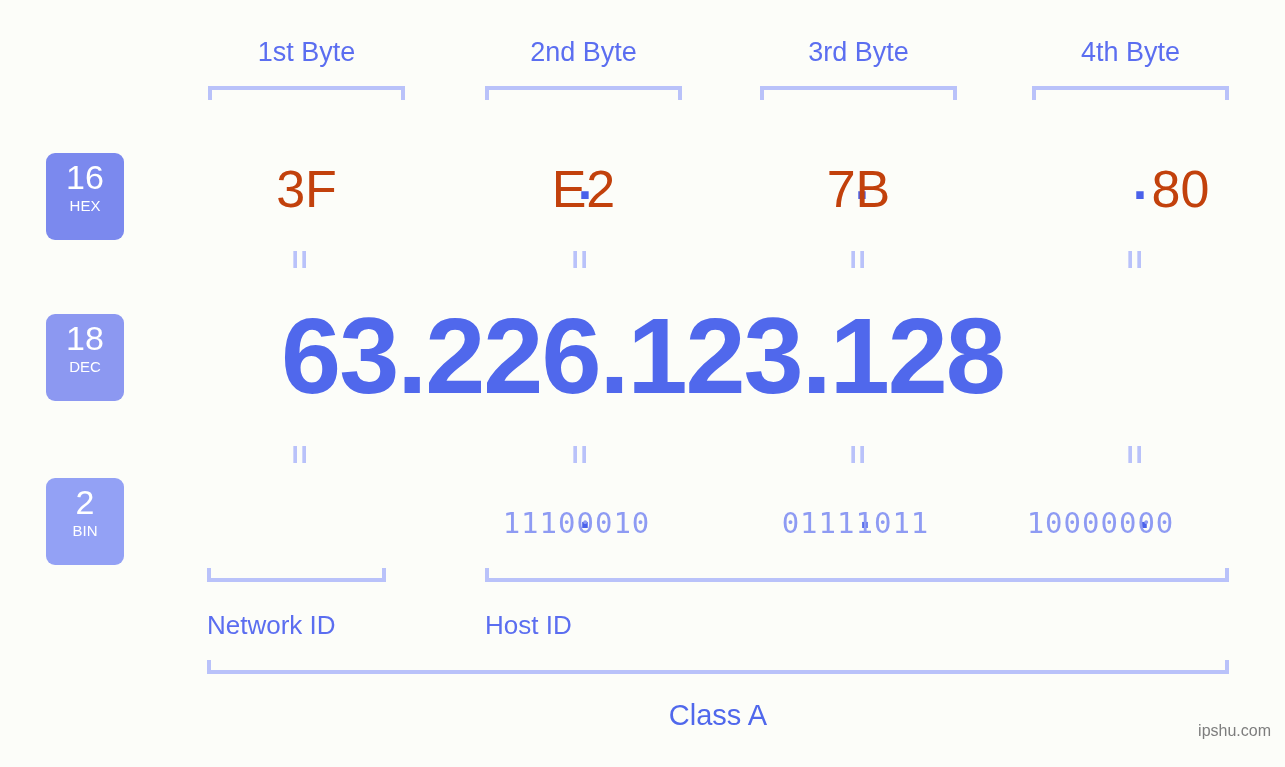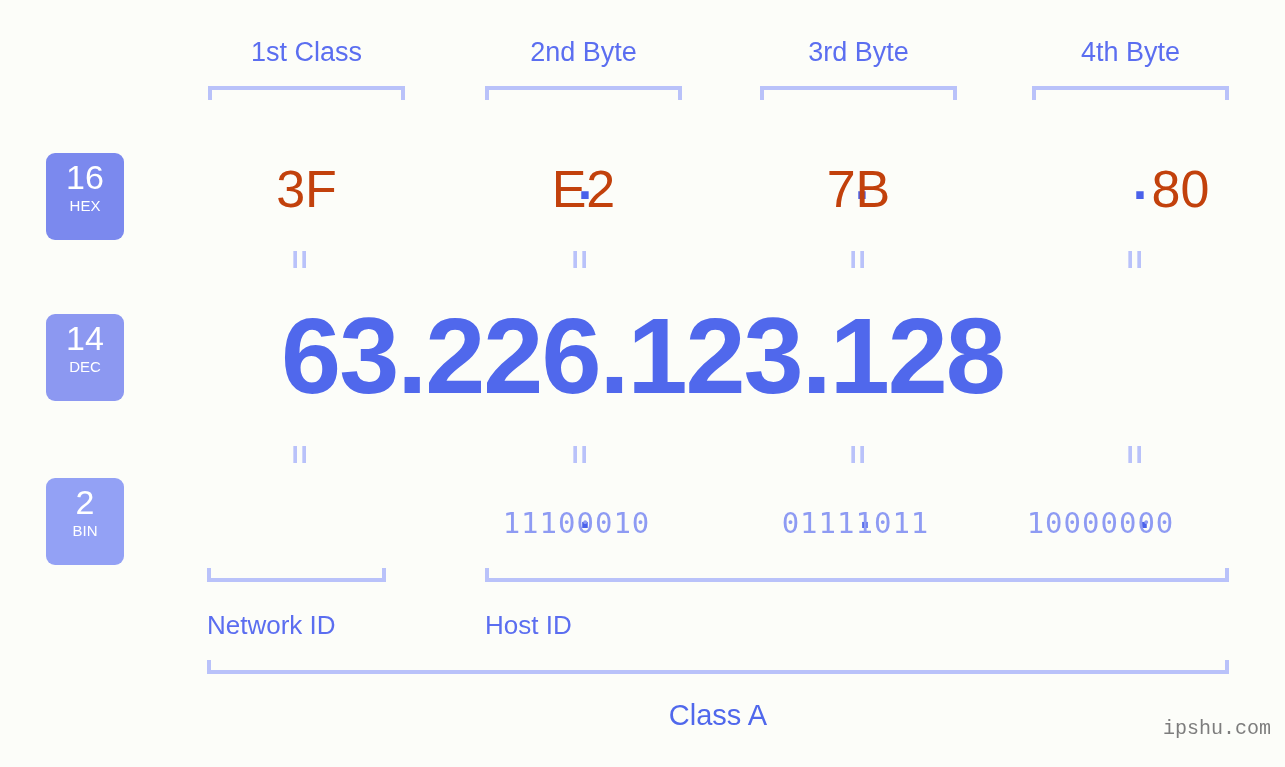"1st Class" div.byte-label { text: Class -> Byte }
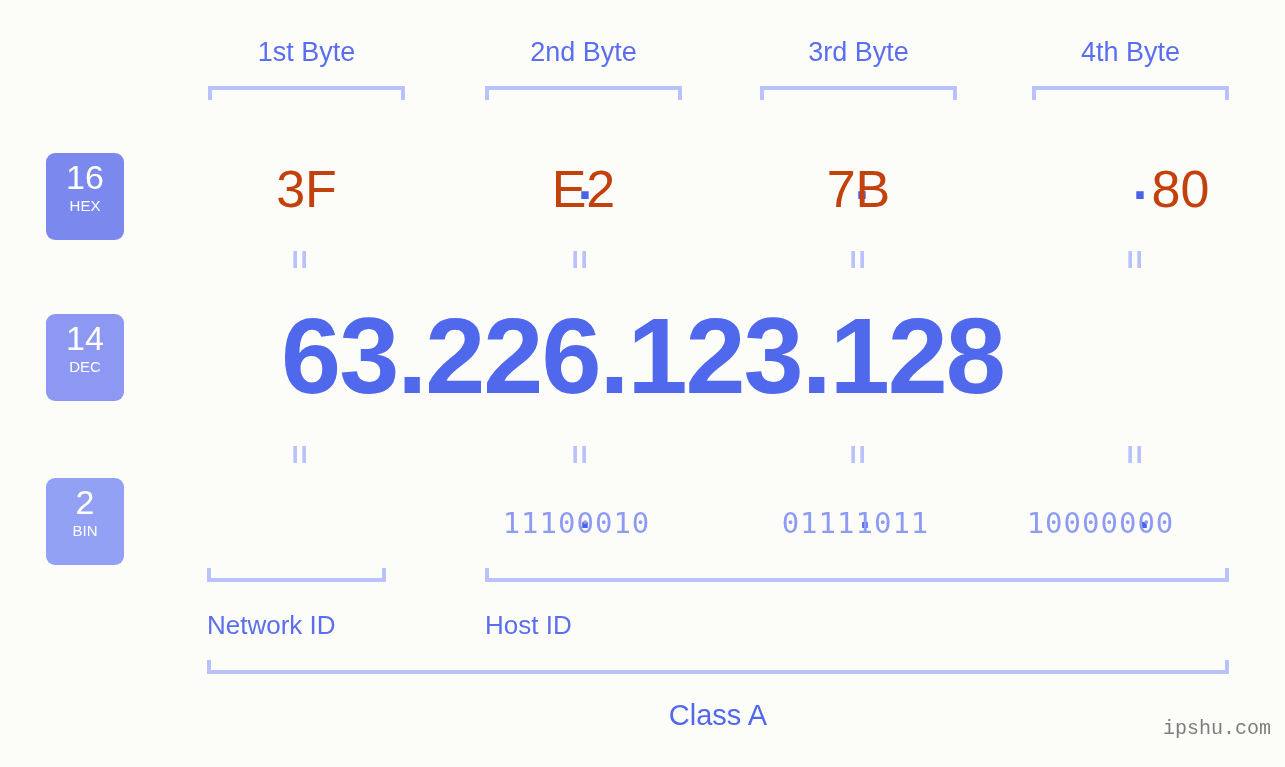"14" span.num { text: 14 -> 18 }
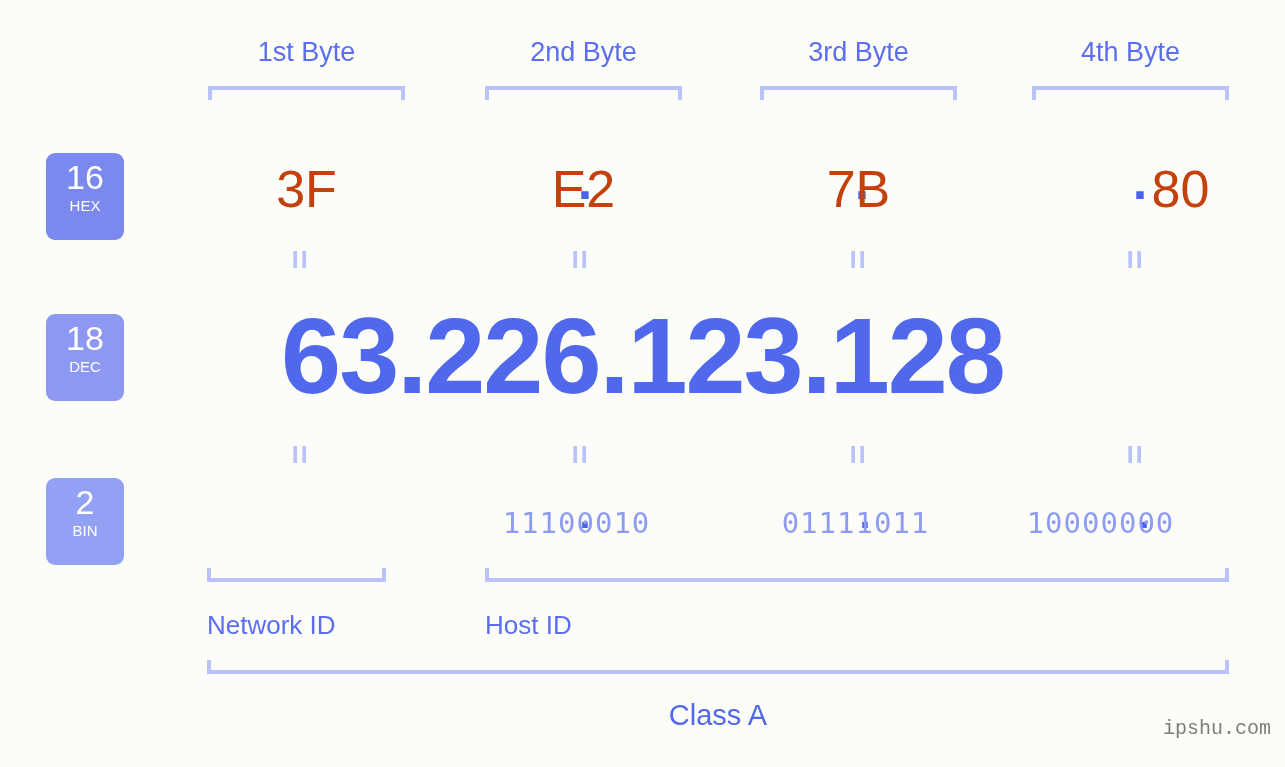"ipshu.com" .watermark { font-family: Liberation Mono, monospace -> Liberation Sans, sans-serif; font-size: 20px -> 16px }
